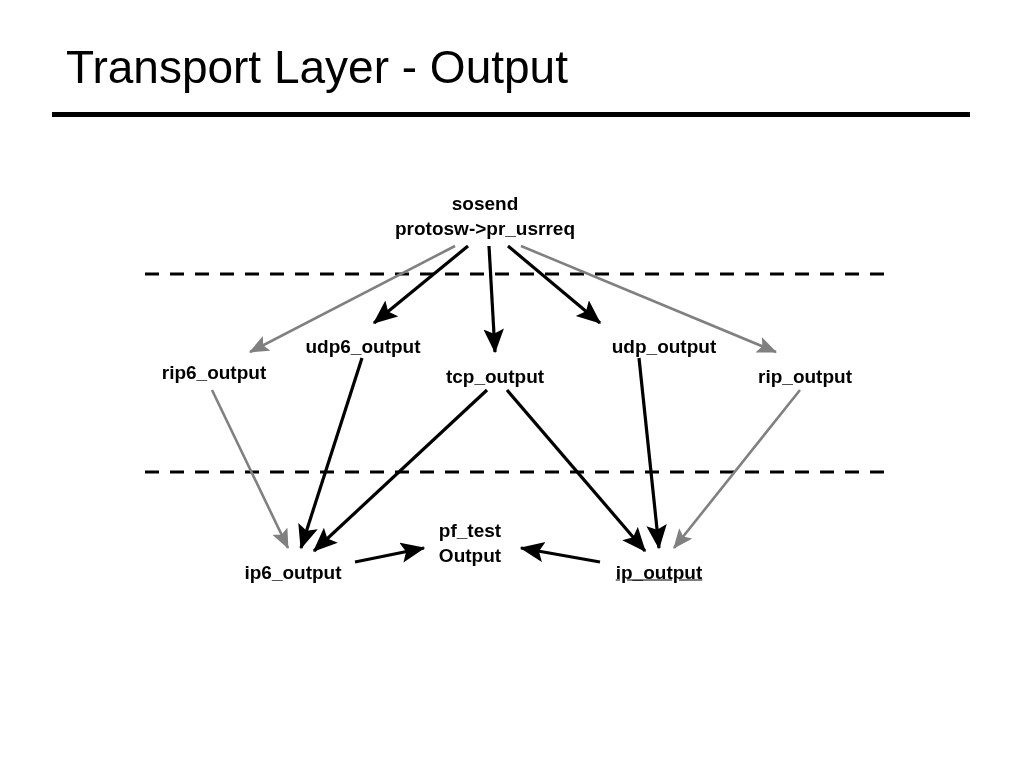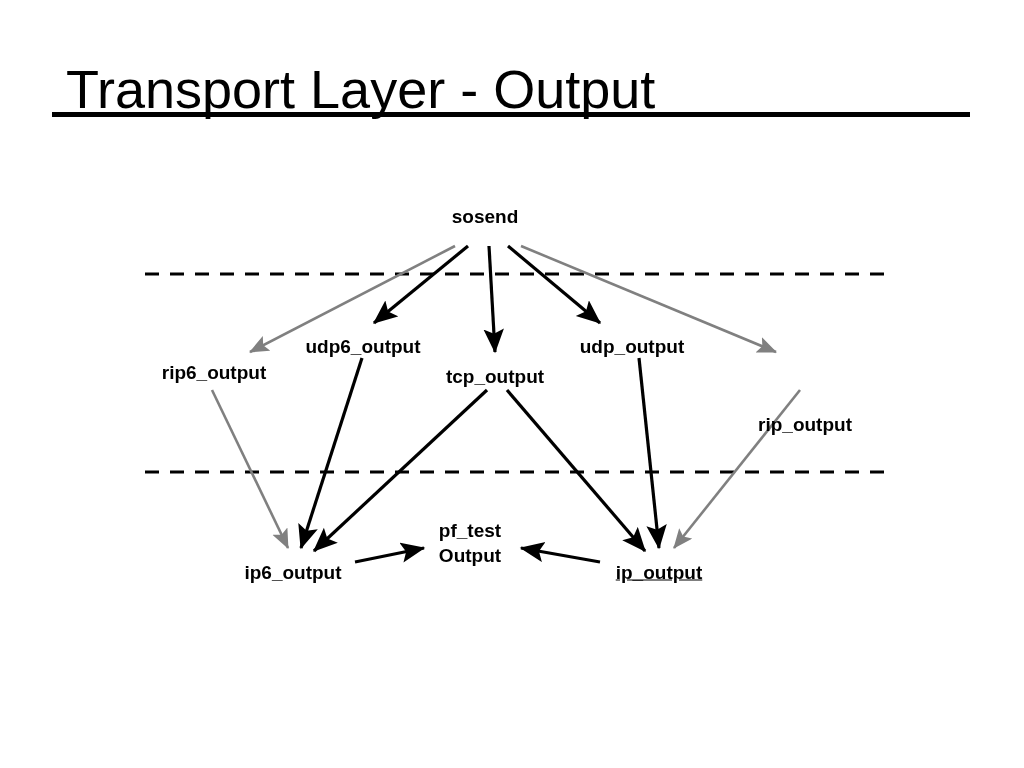"Transport Layer - Output" #slide-title { font-size: 54px -> 46px; top: 62px -> 44px }
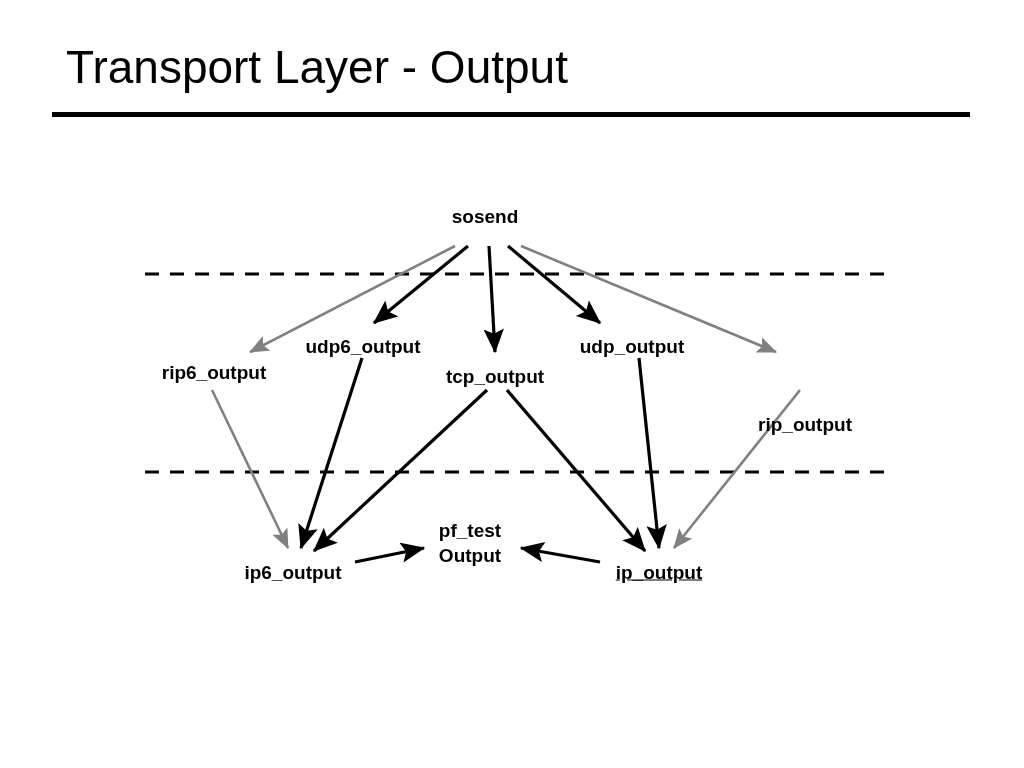"protosw->pr_usrreq" span.line2 { html: none -> <span>protosw-&gt;pr_usrreq</span> }
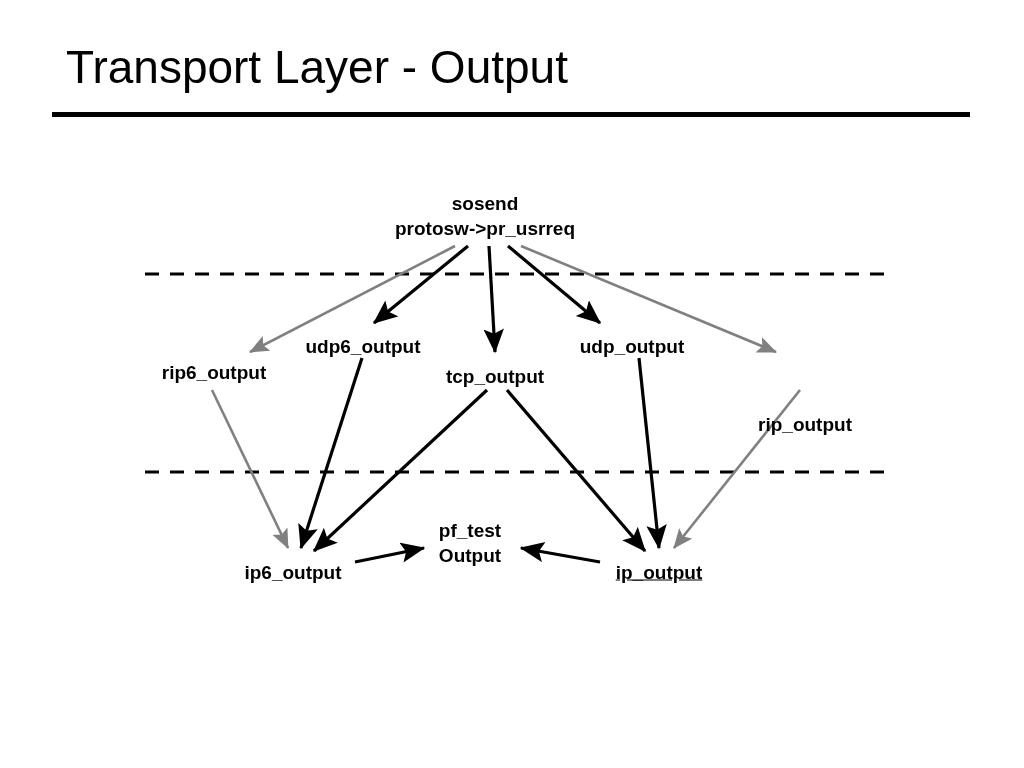"udp_output" div.node-label { left: 632px -> 664px }
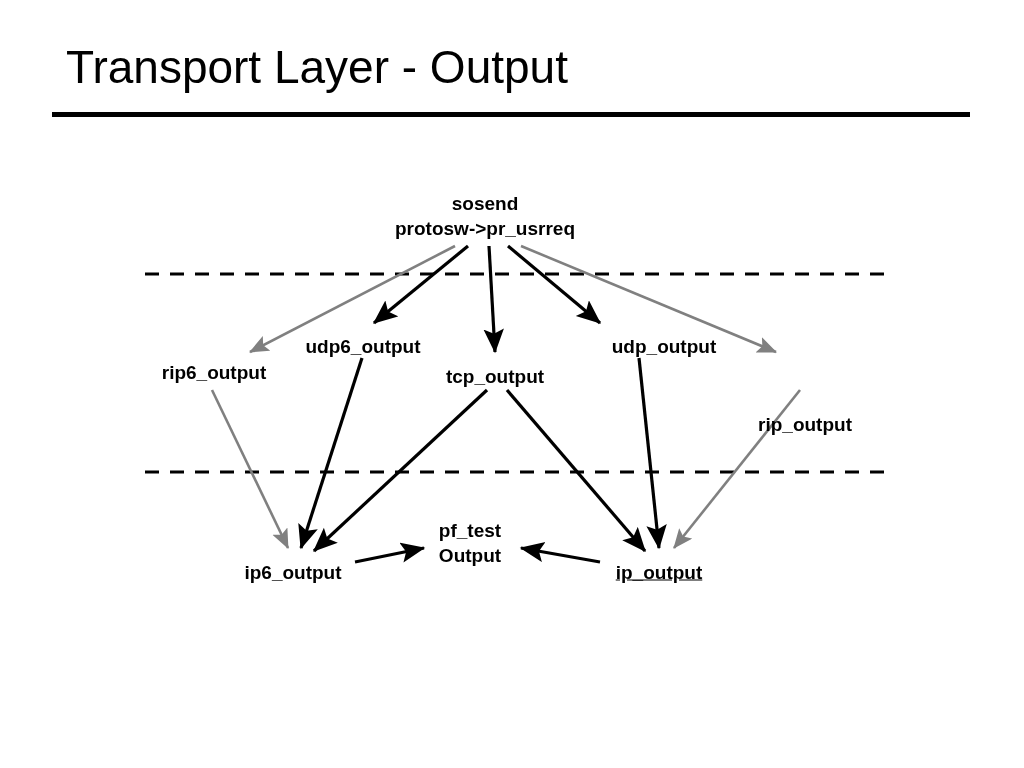"rip_output" div.node-label { margin-top: 48px -> none }
